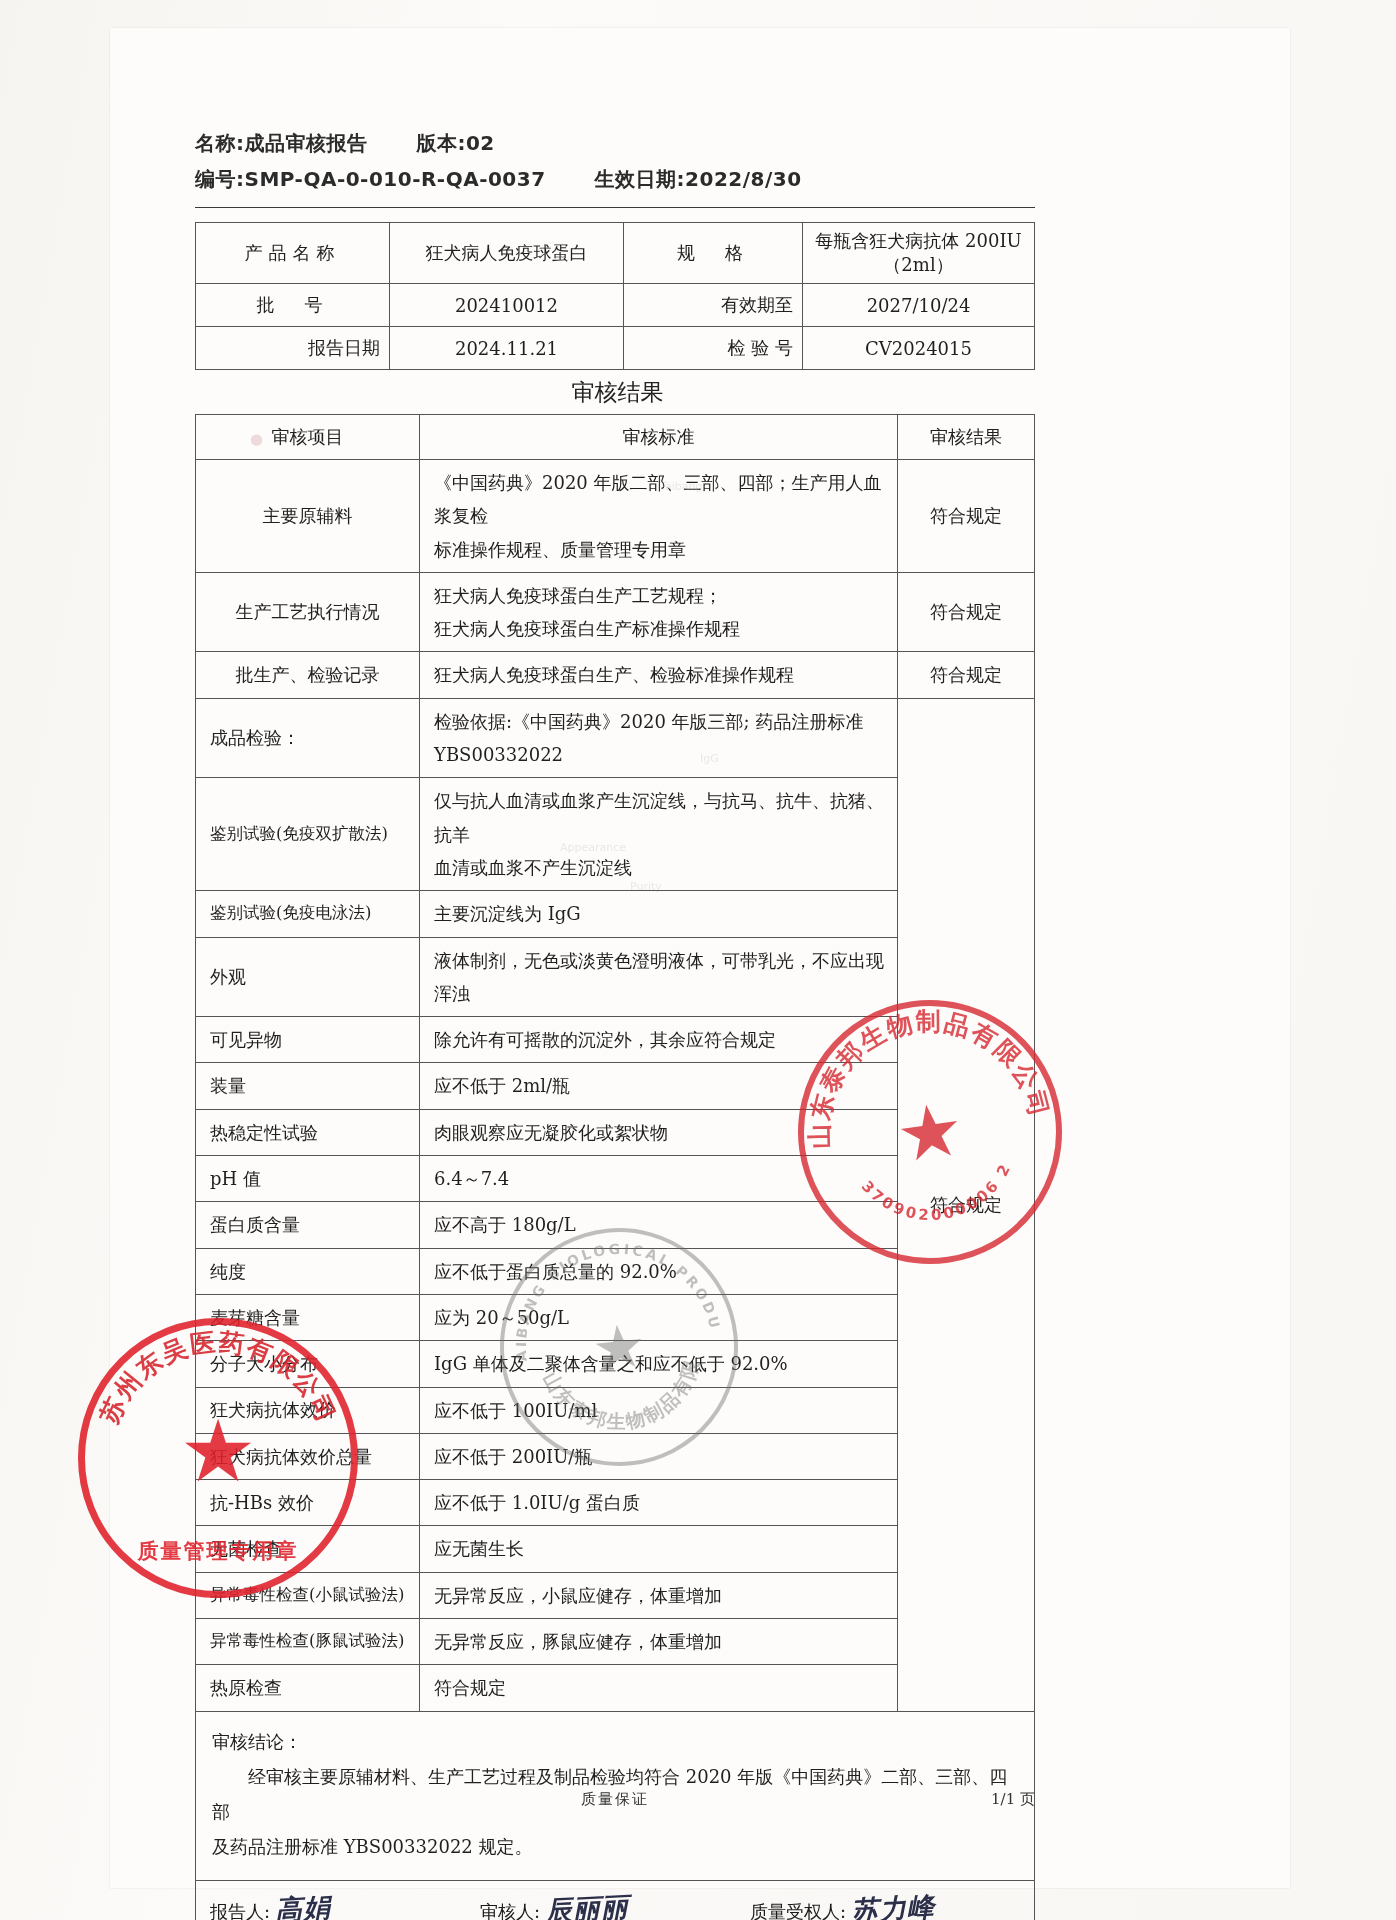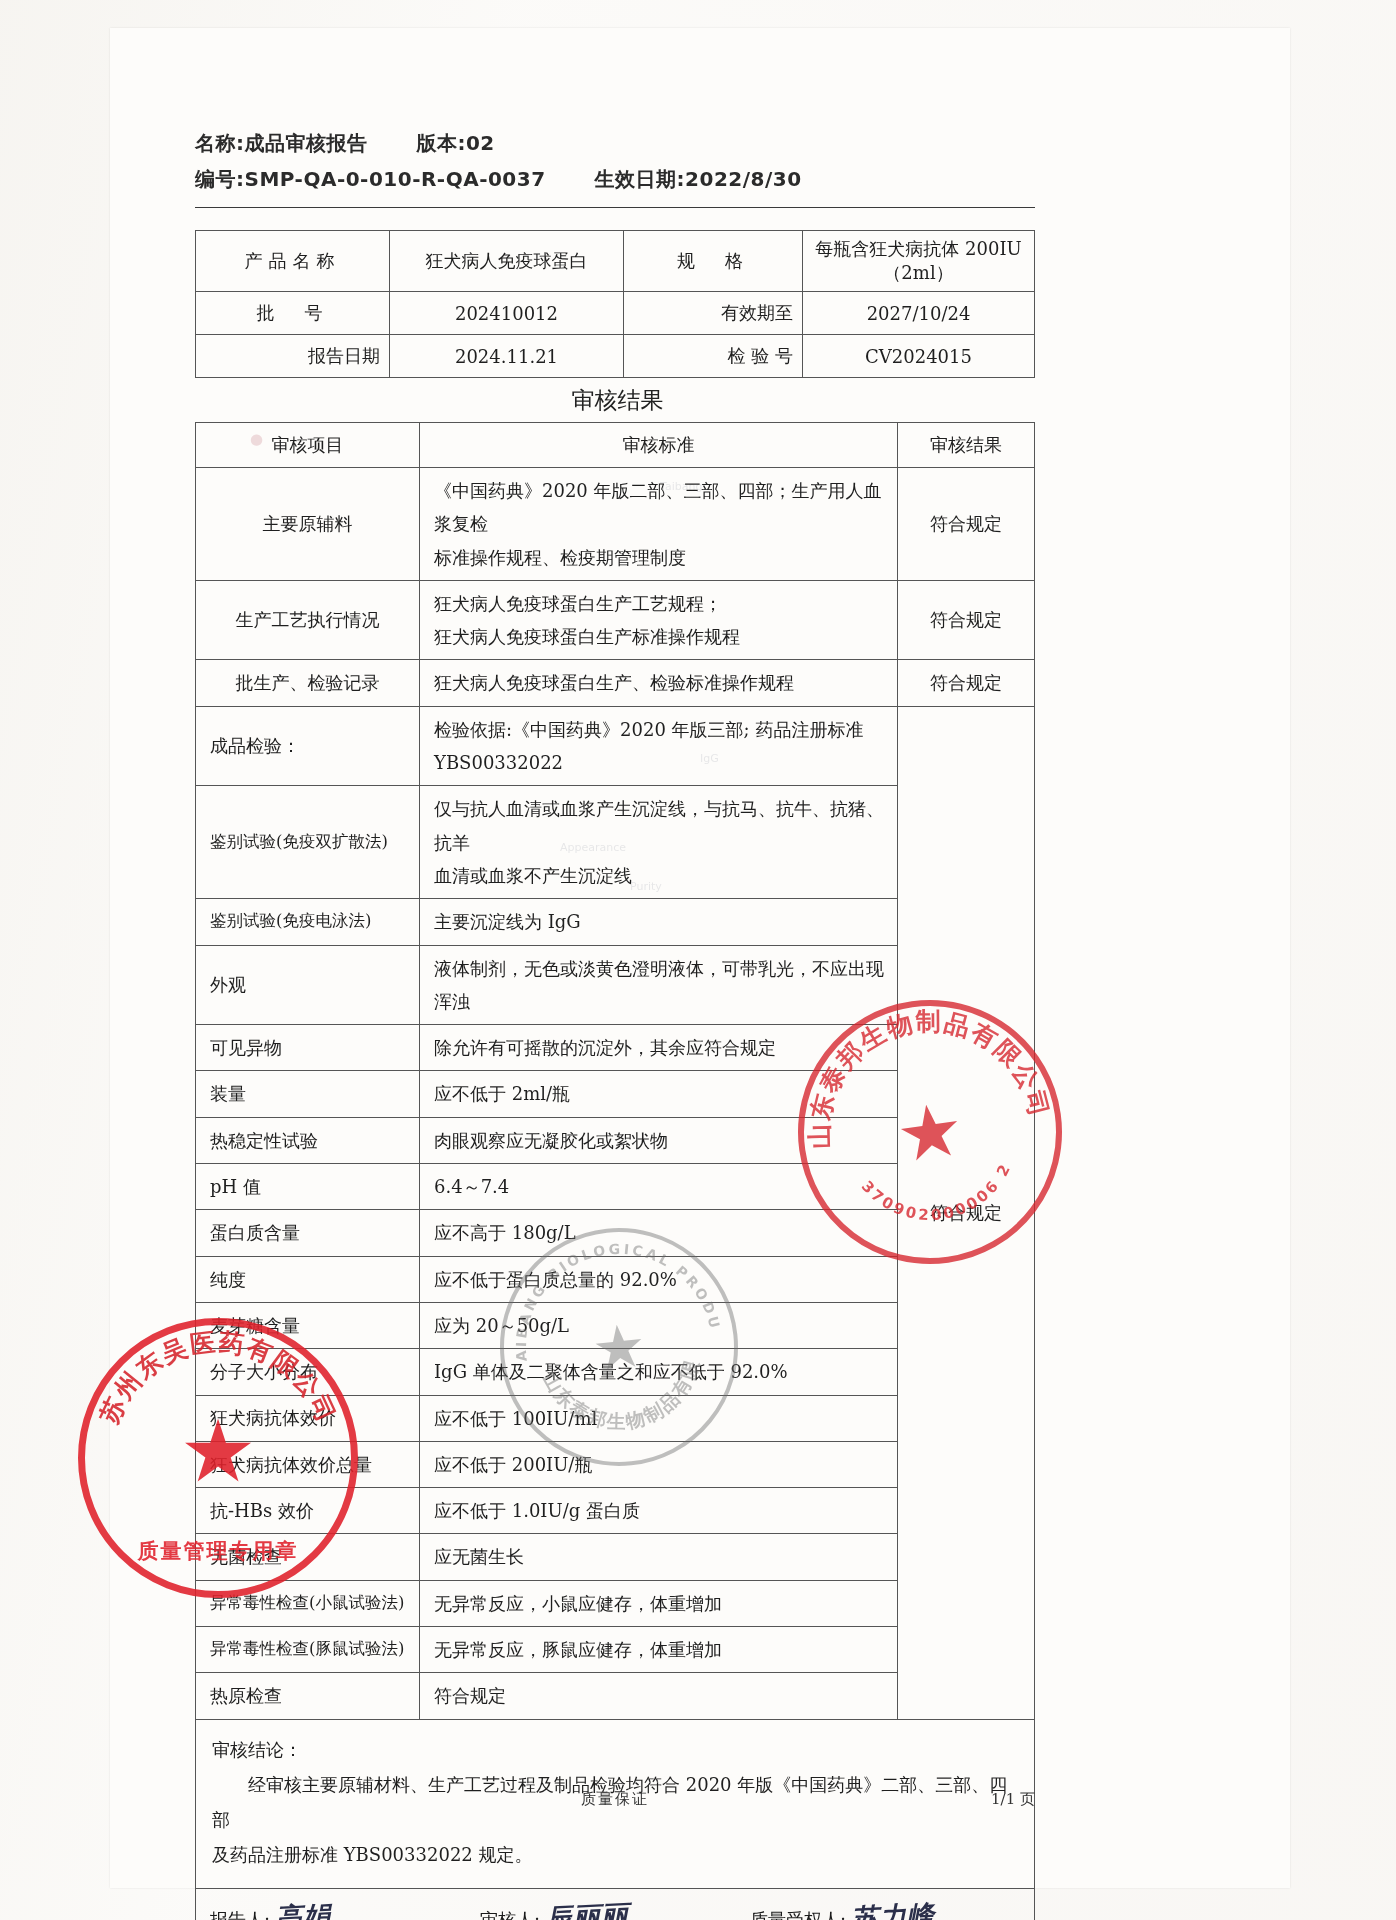"产品名称" table.info-table { margin-top: 22px -> 14px }
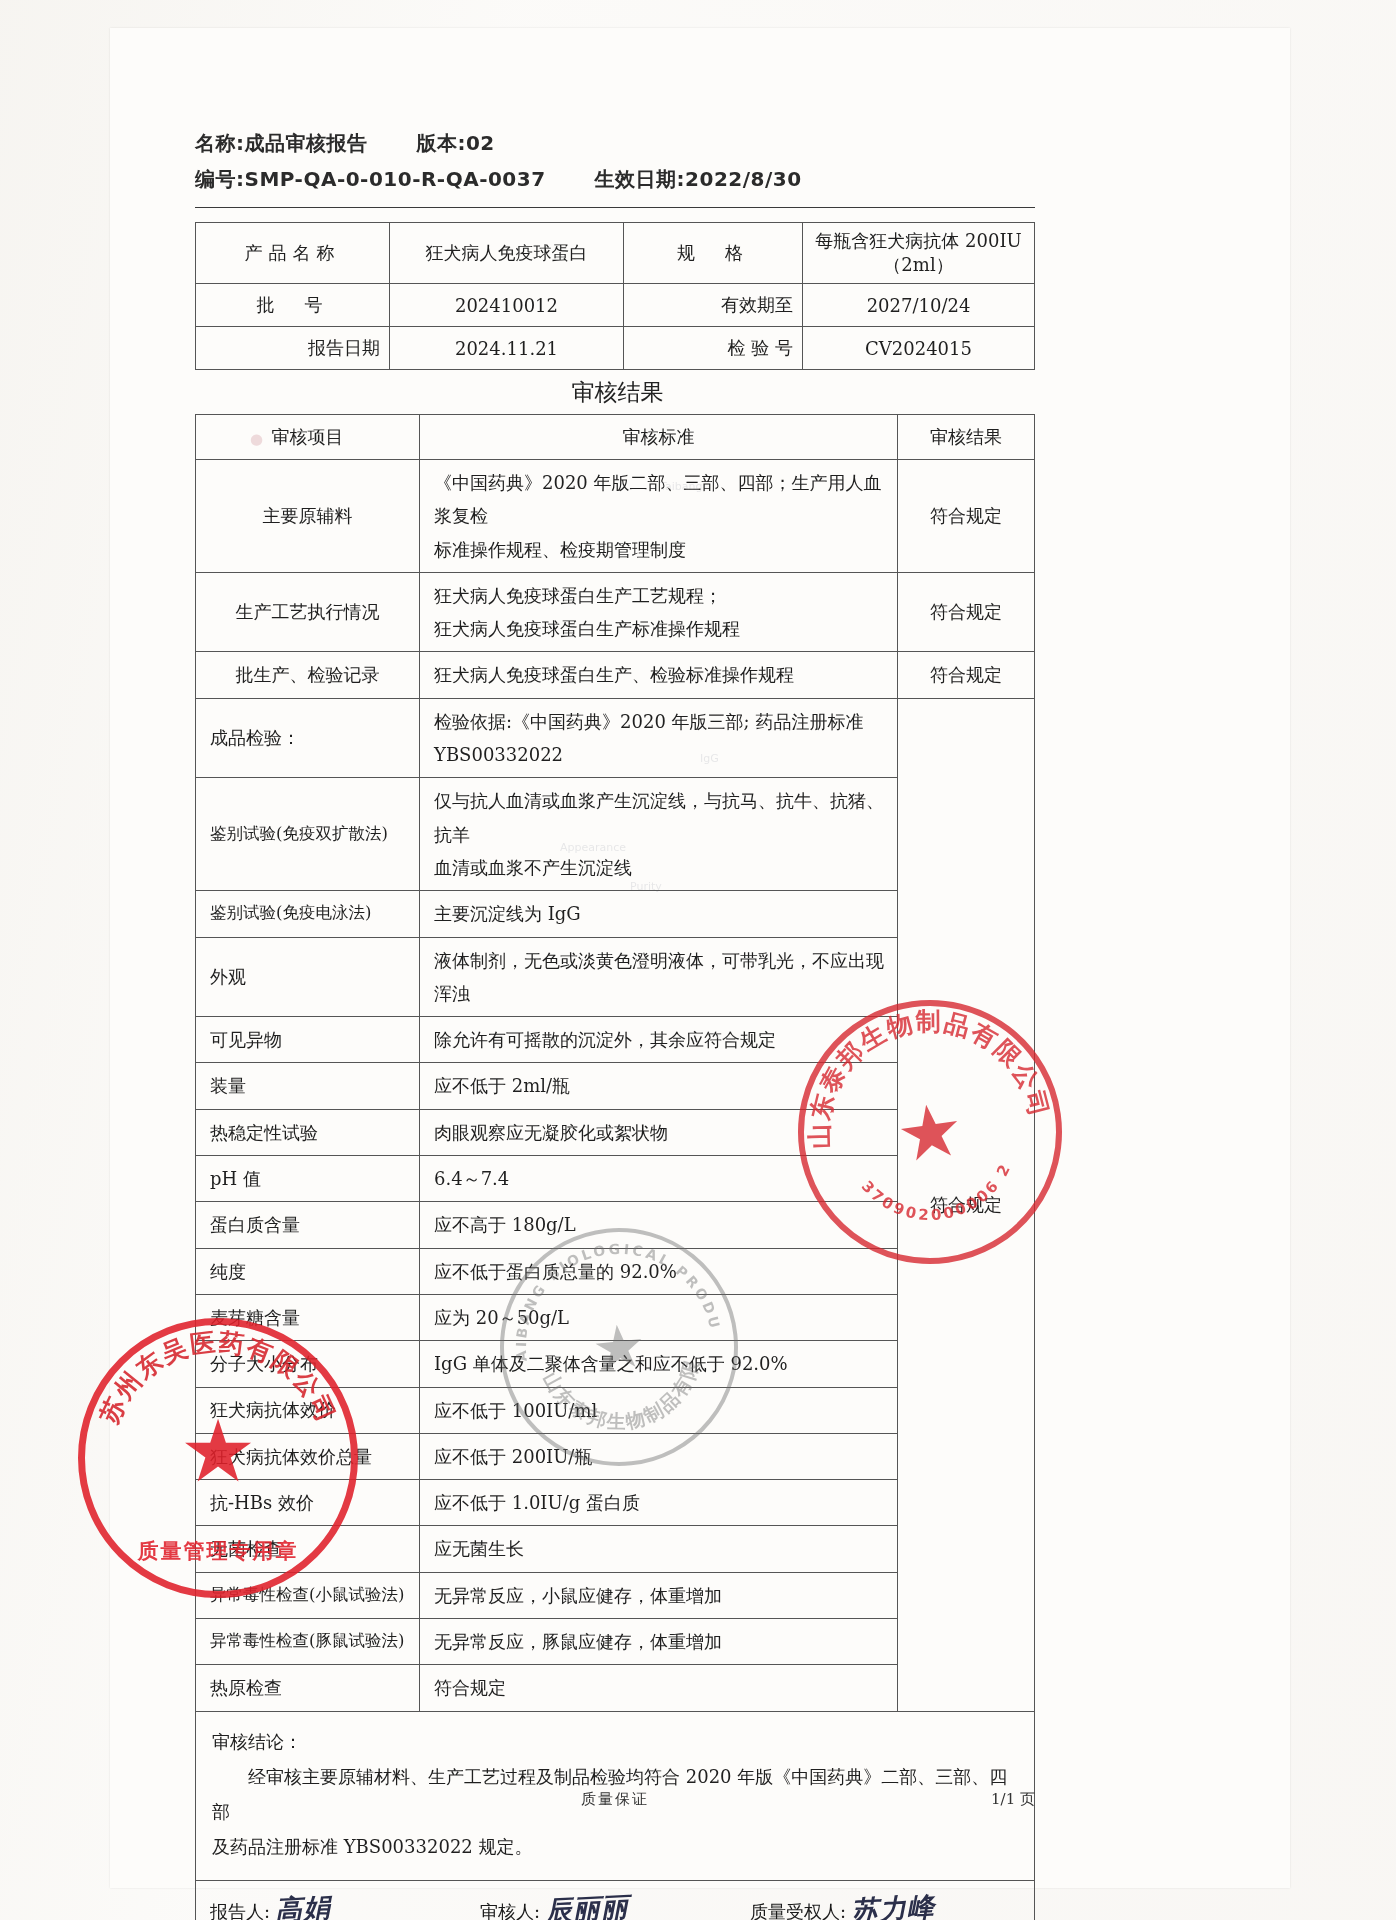"标准操作规程、检疫期管理制度" div { text: 检疫期管理制度 -> 质量管理专用章 }
